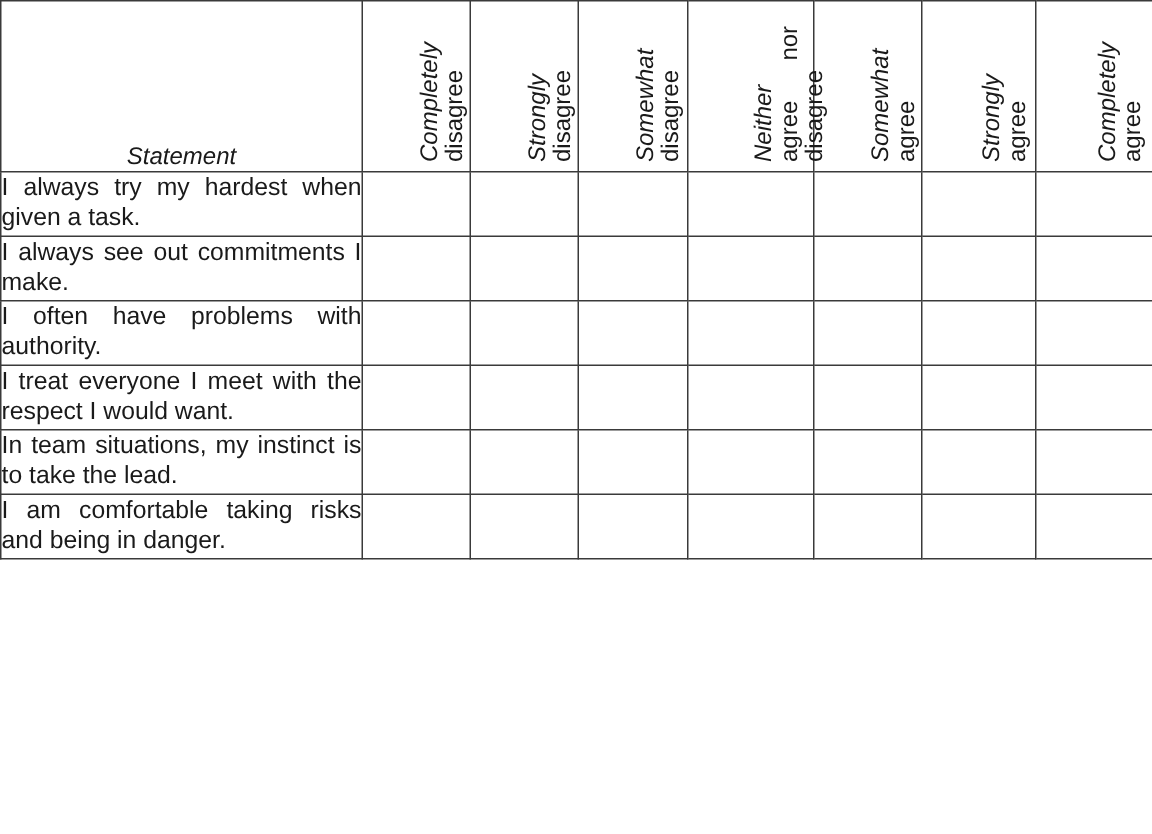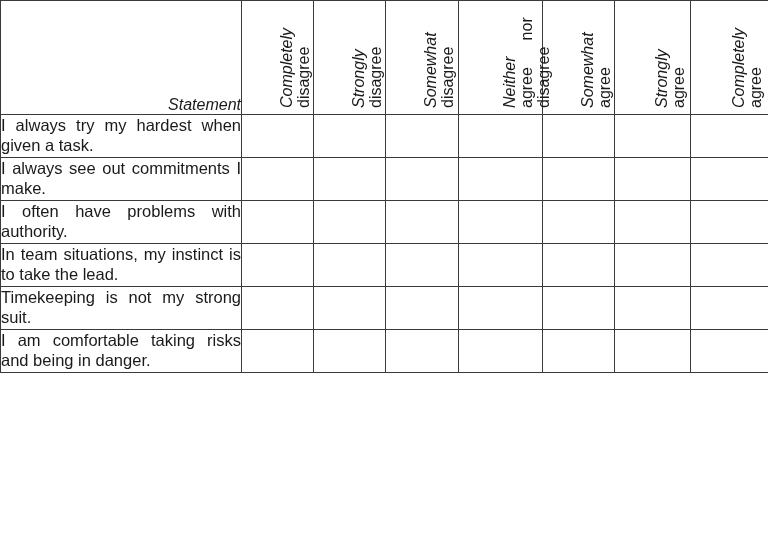"Statement" th.stmt-head { text-align: right -> center }
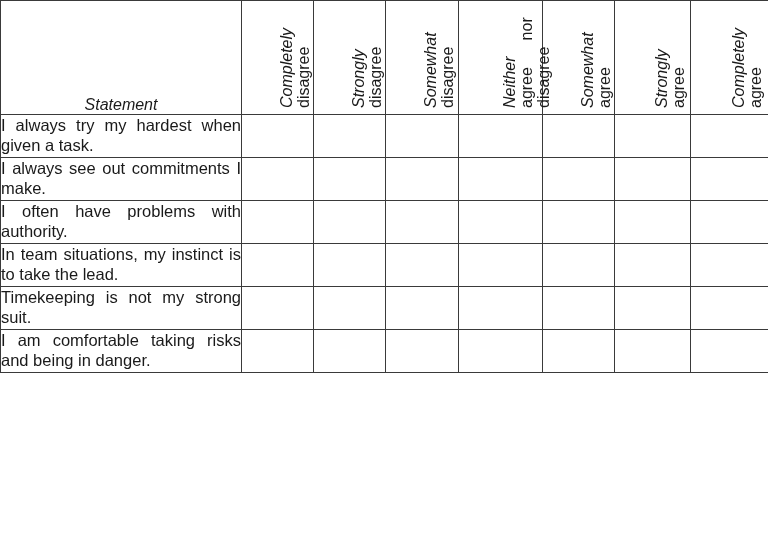"I treat everyone I meet" tr { html: none -> <tr> <td>I treat everyone I meet with the respect I would want.</td> <td></td> <td></td> <td></td> <td></td> <td></td> <td></td> <td></td> </tr> }
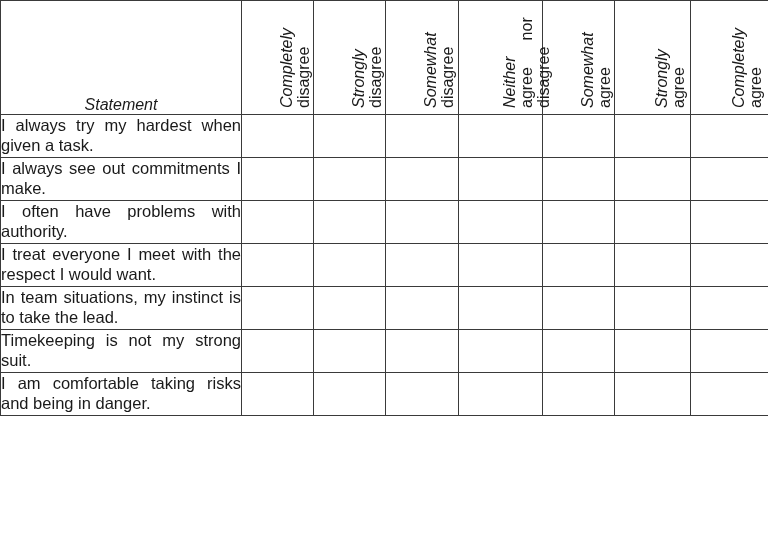"Timekeeping is not my strong" tr { html: <tr> <td>Timekeeping is not my strong suit.</td> <td></td> <td></td> <td></td> <td></td> <td></td> <td></td> <td></td> </tr> -> none }
